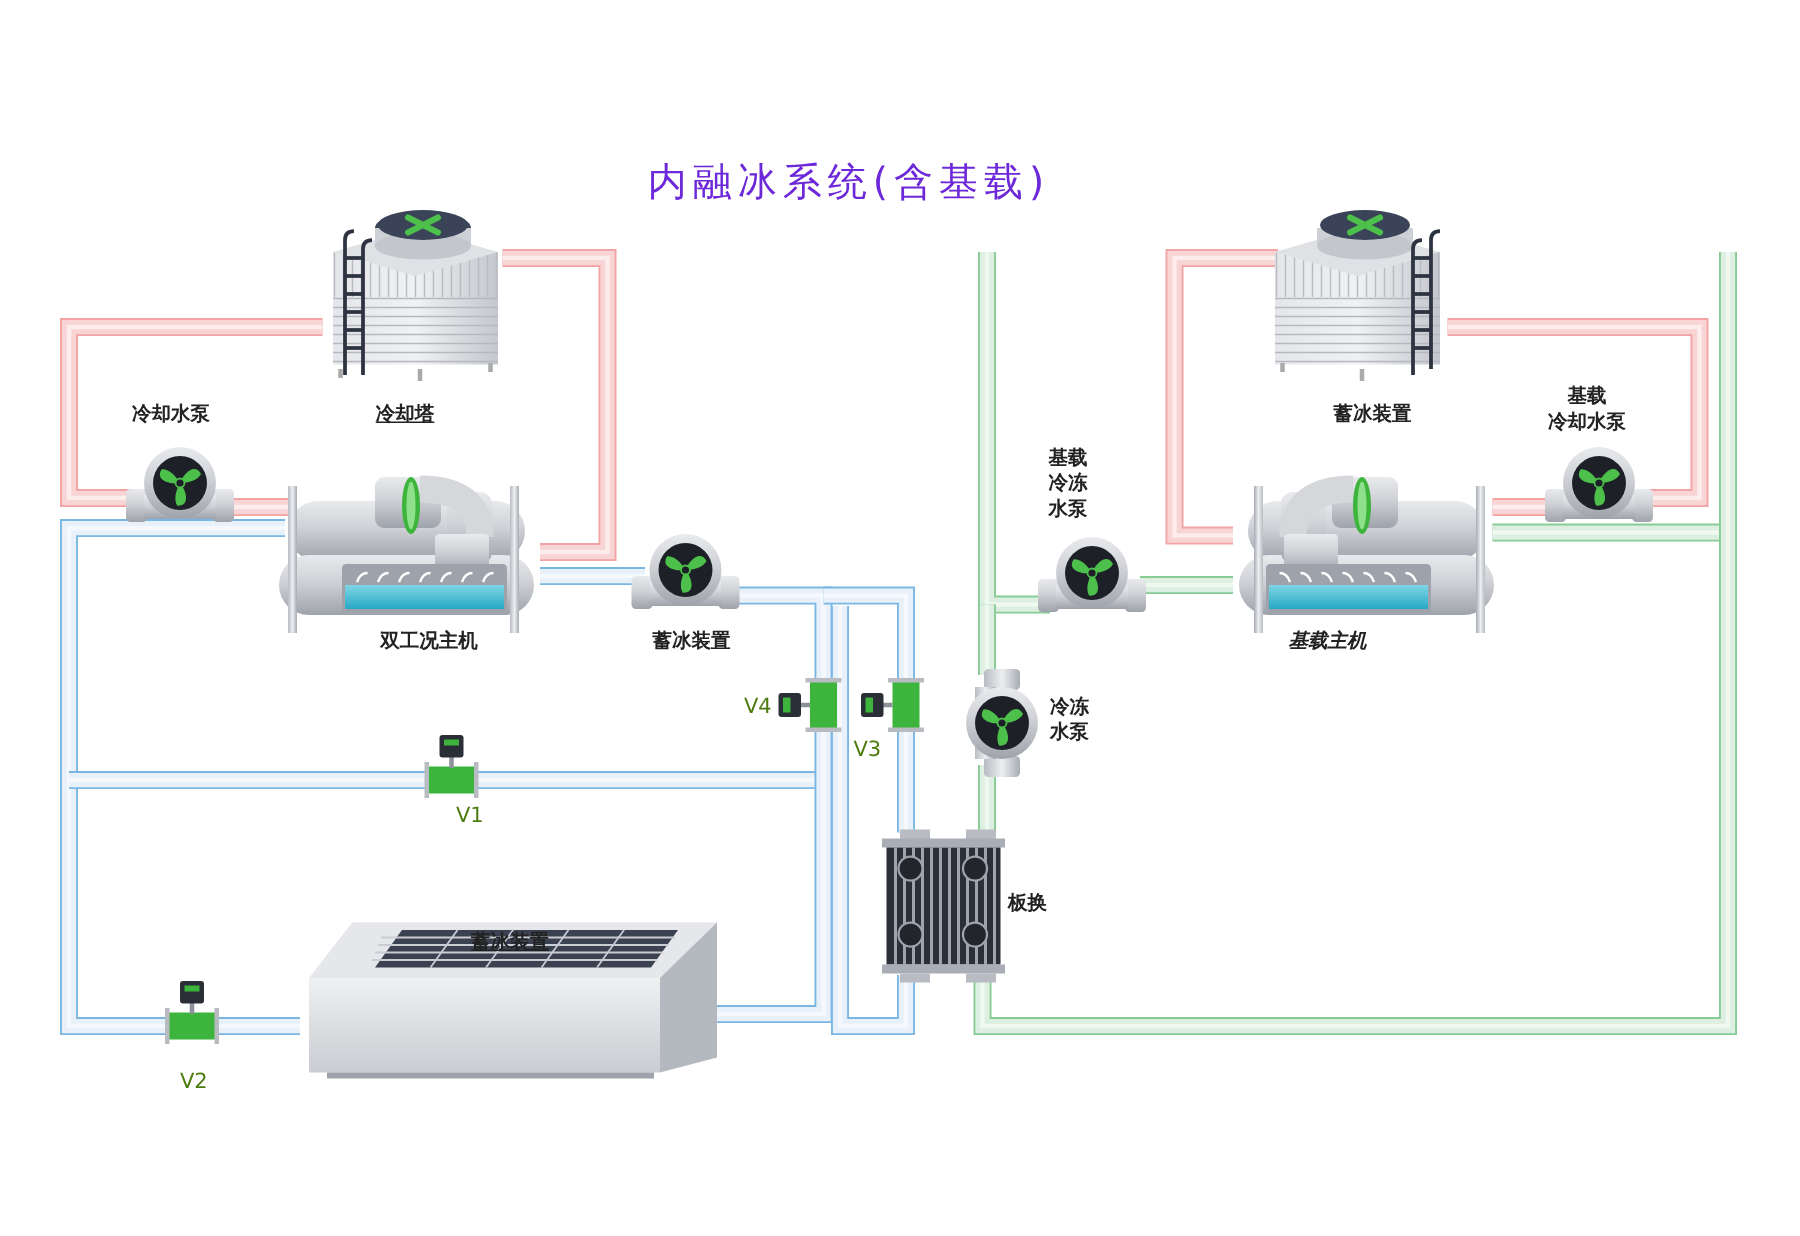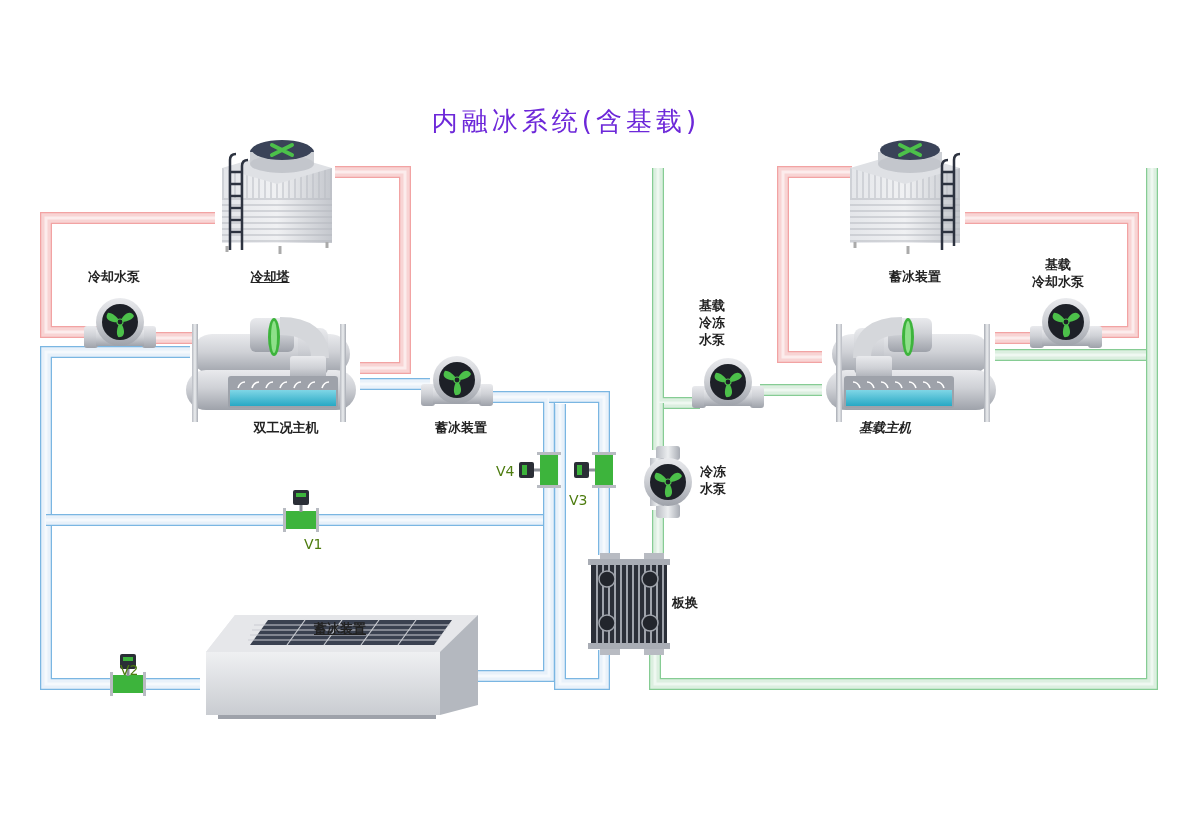"V2" div.vlbl { top: 662px -> 713px }
